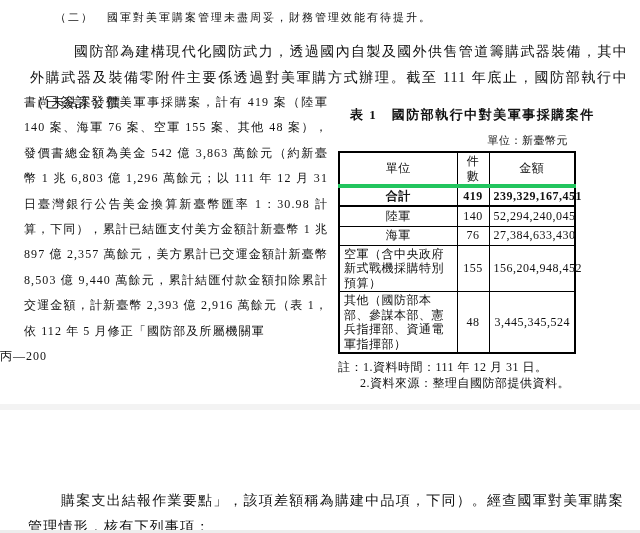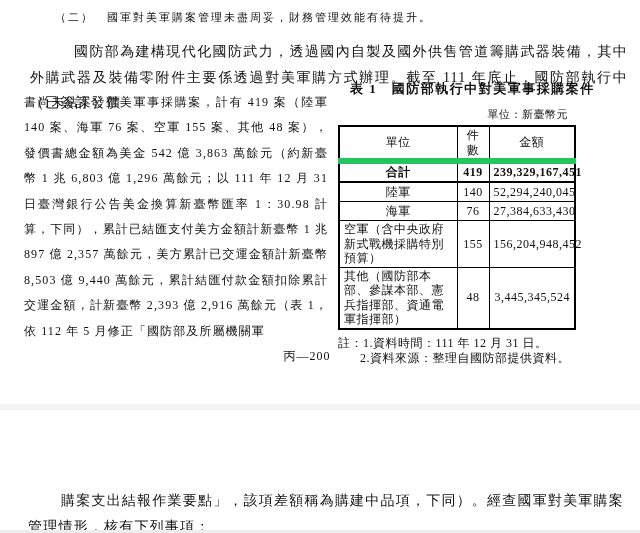"表 1 國防部執行中對美軍事採購案件" .table-block { top: 80px -> 106px }
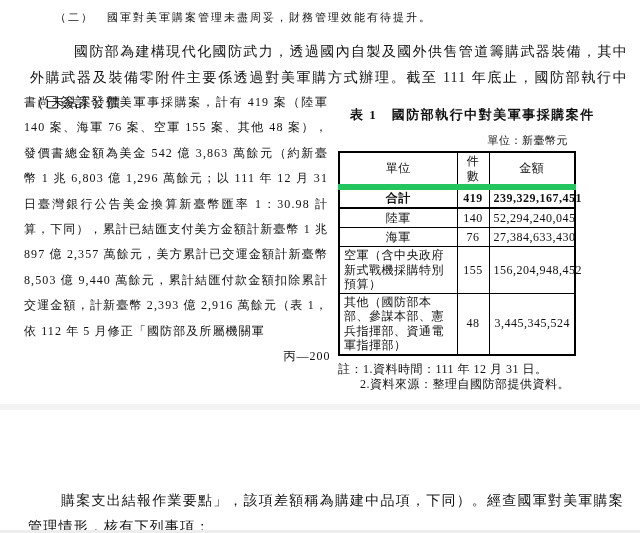"合計" tr.r-total td { border-top: 6px solid #22c55e -> 4px solid #22c55e }
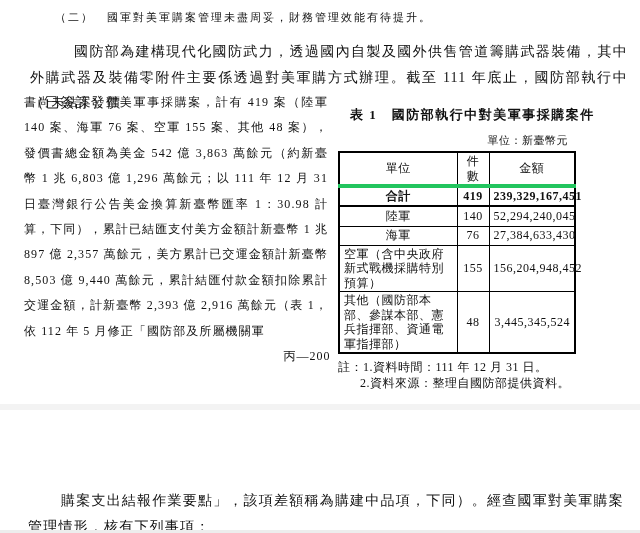"丙—200" .footer-pageno { text-align: center -> left }
